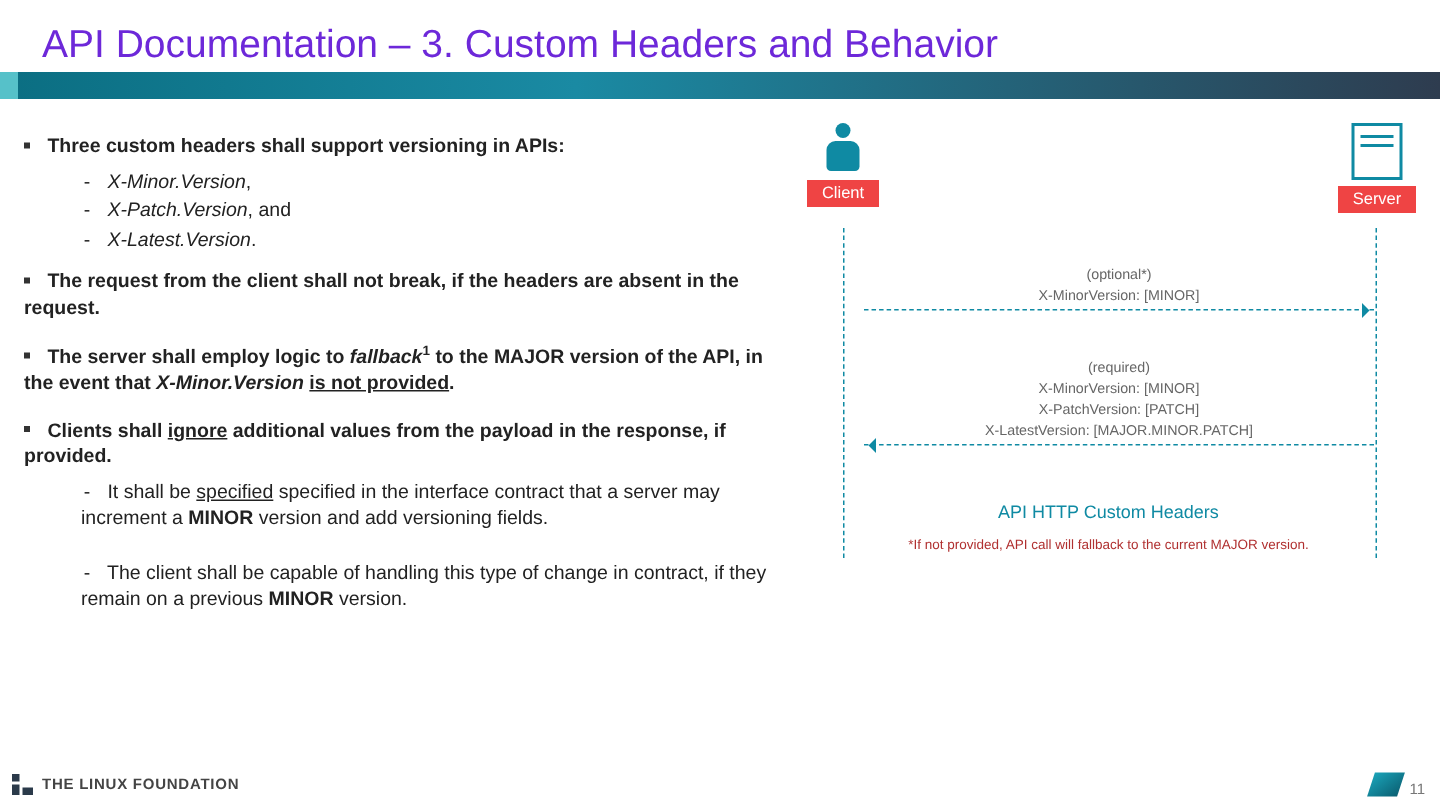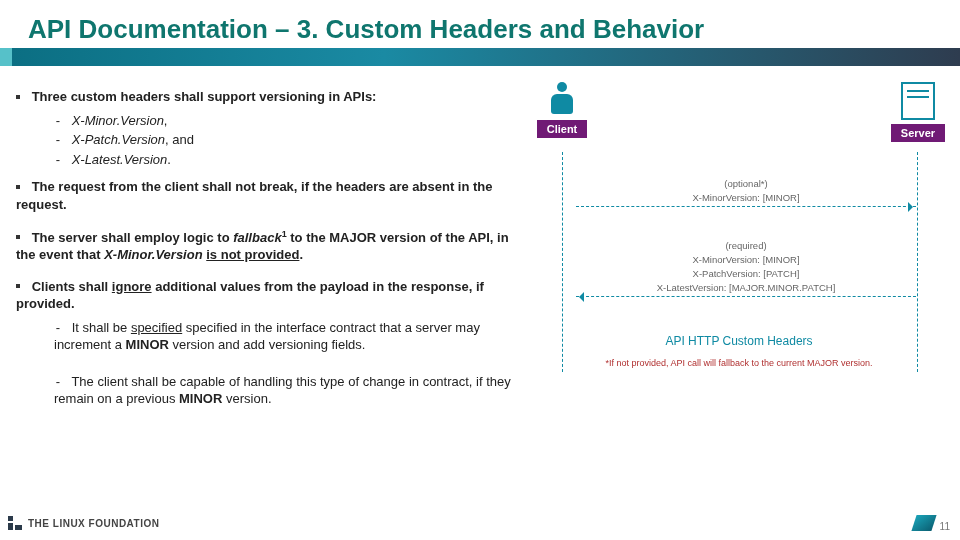"API Documentation – 3. Custom" .title { color: #0f766e -> #6d28d9; font-weight: 700 -> 400 }
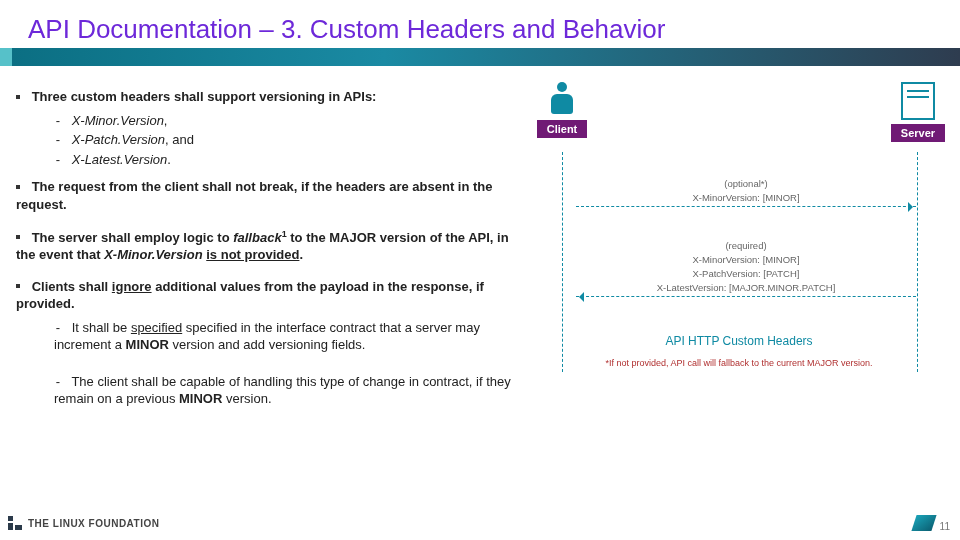"Client" .actor-label { background: #701a75 -> #ef4444; font-weight: bold -> none }
